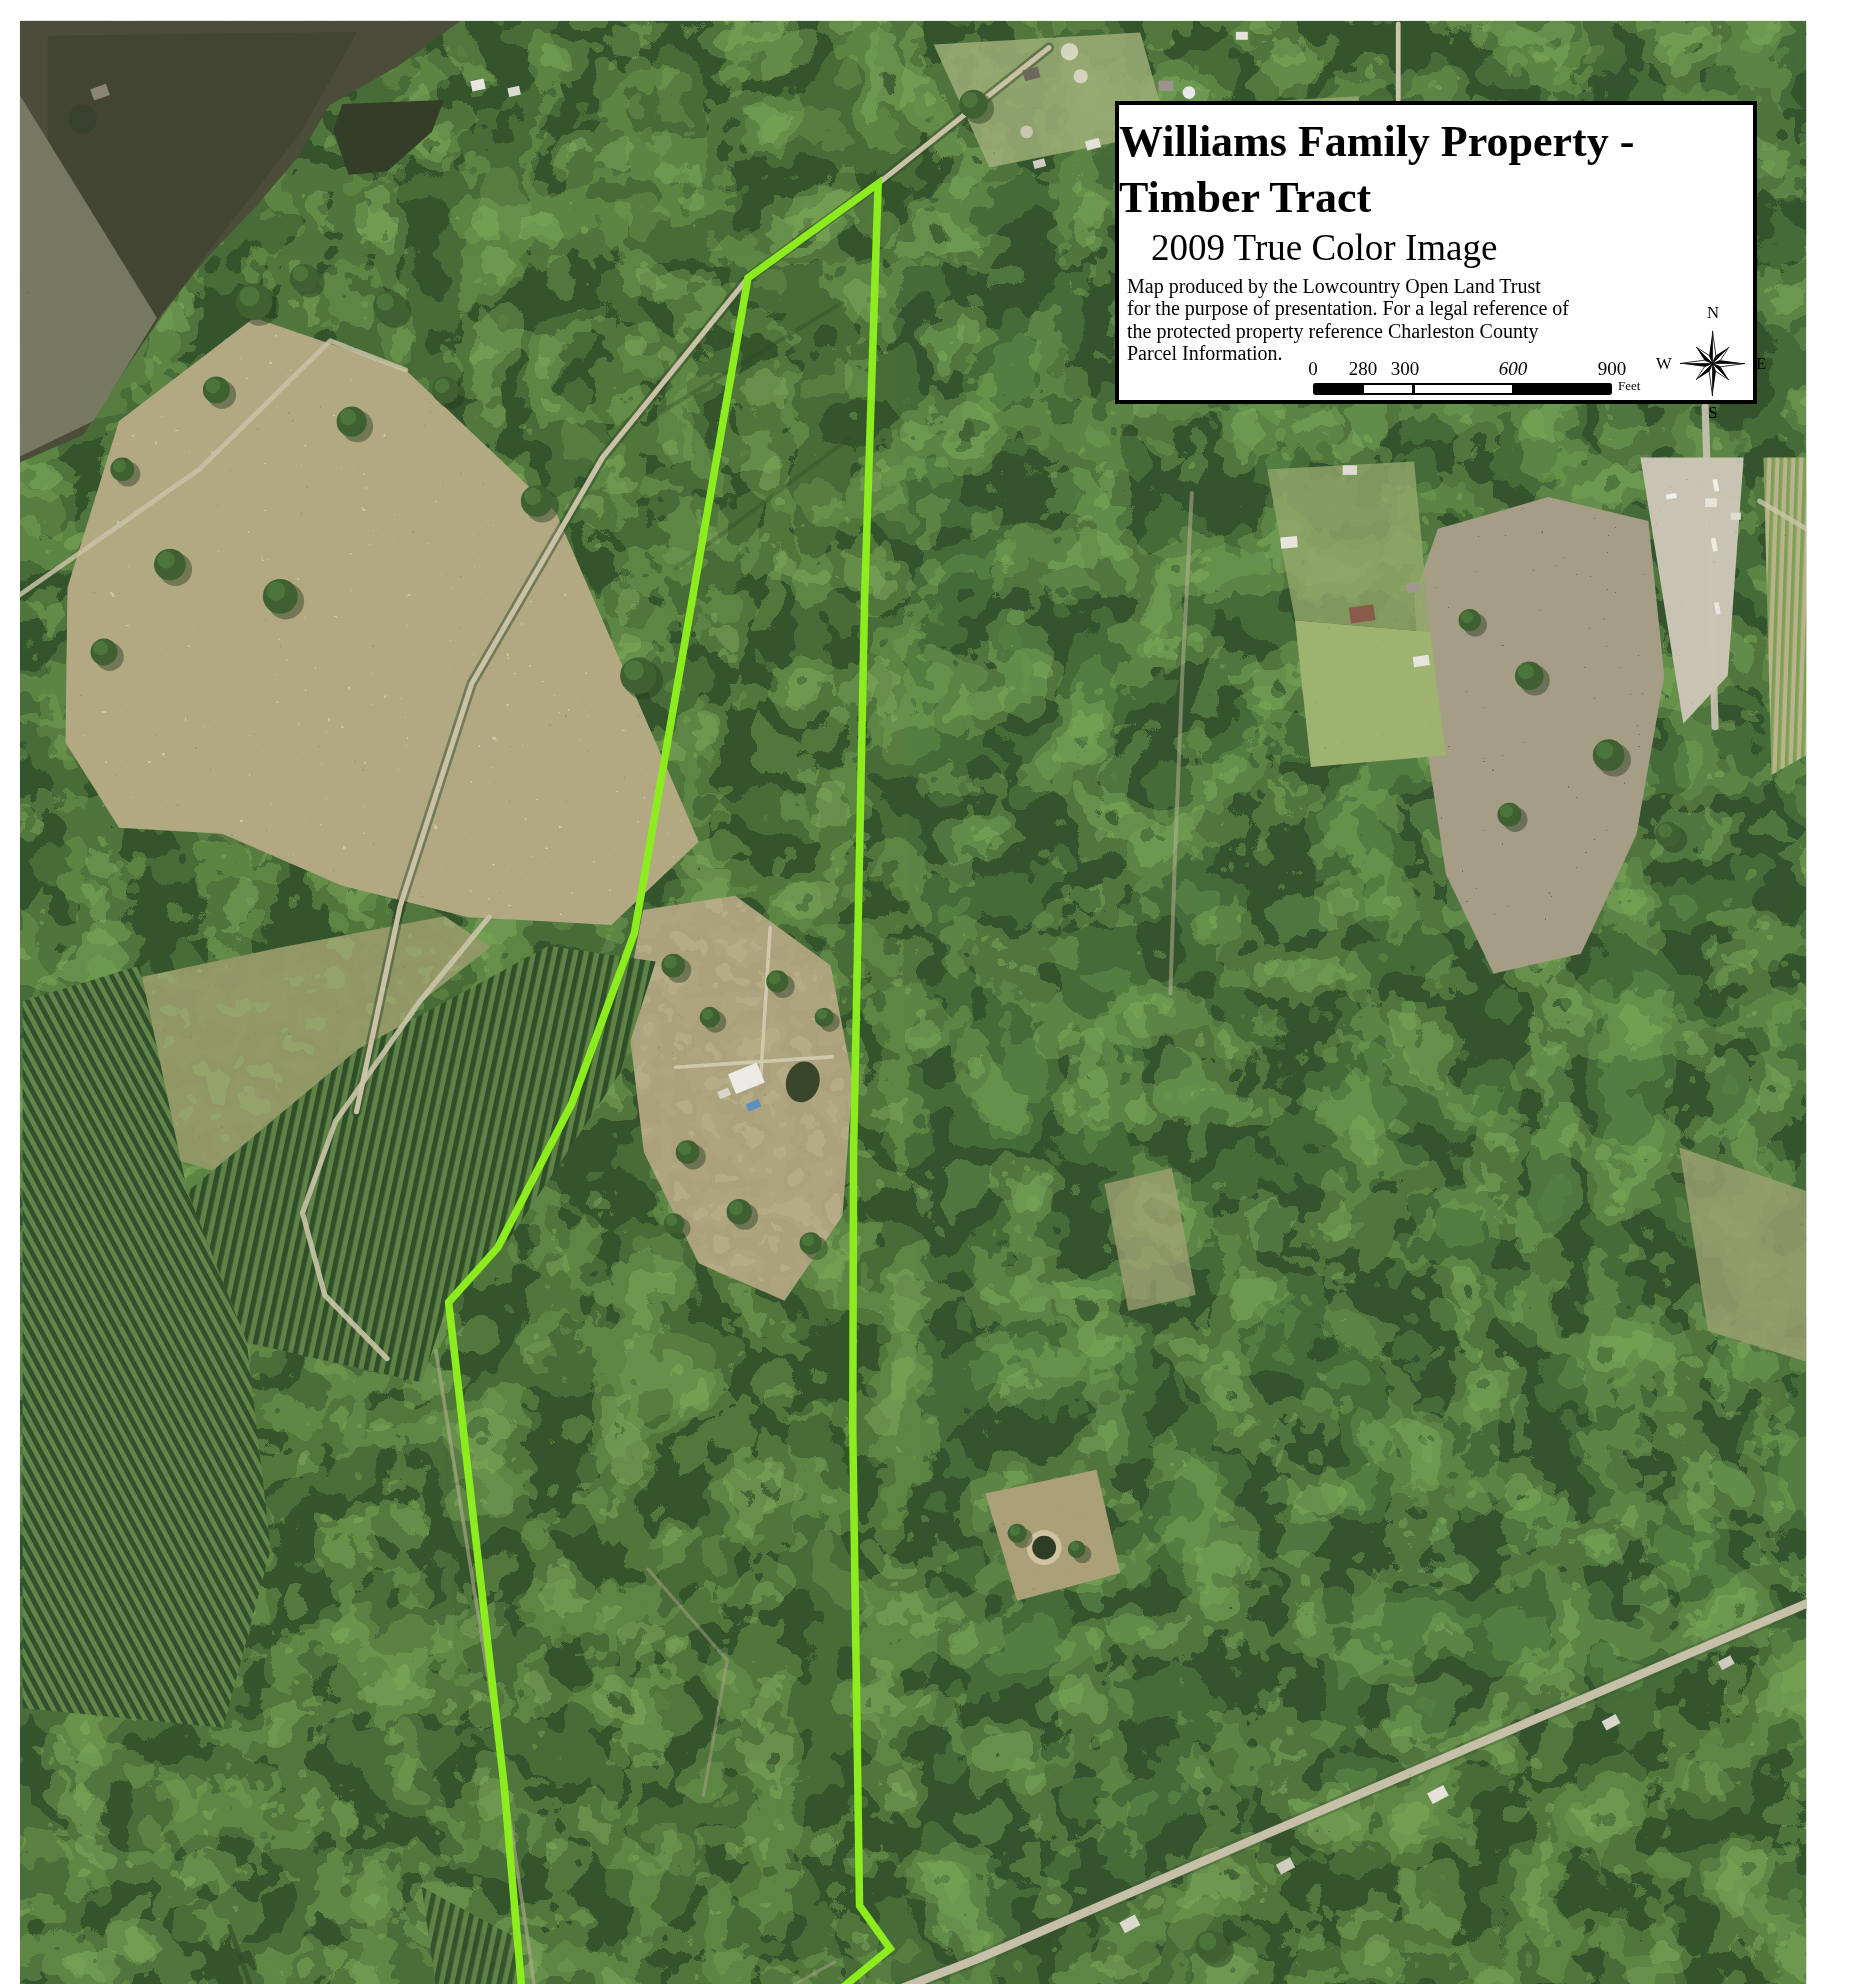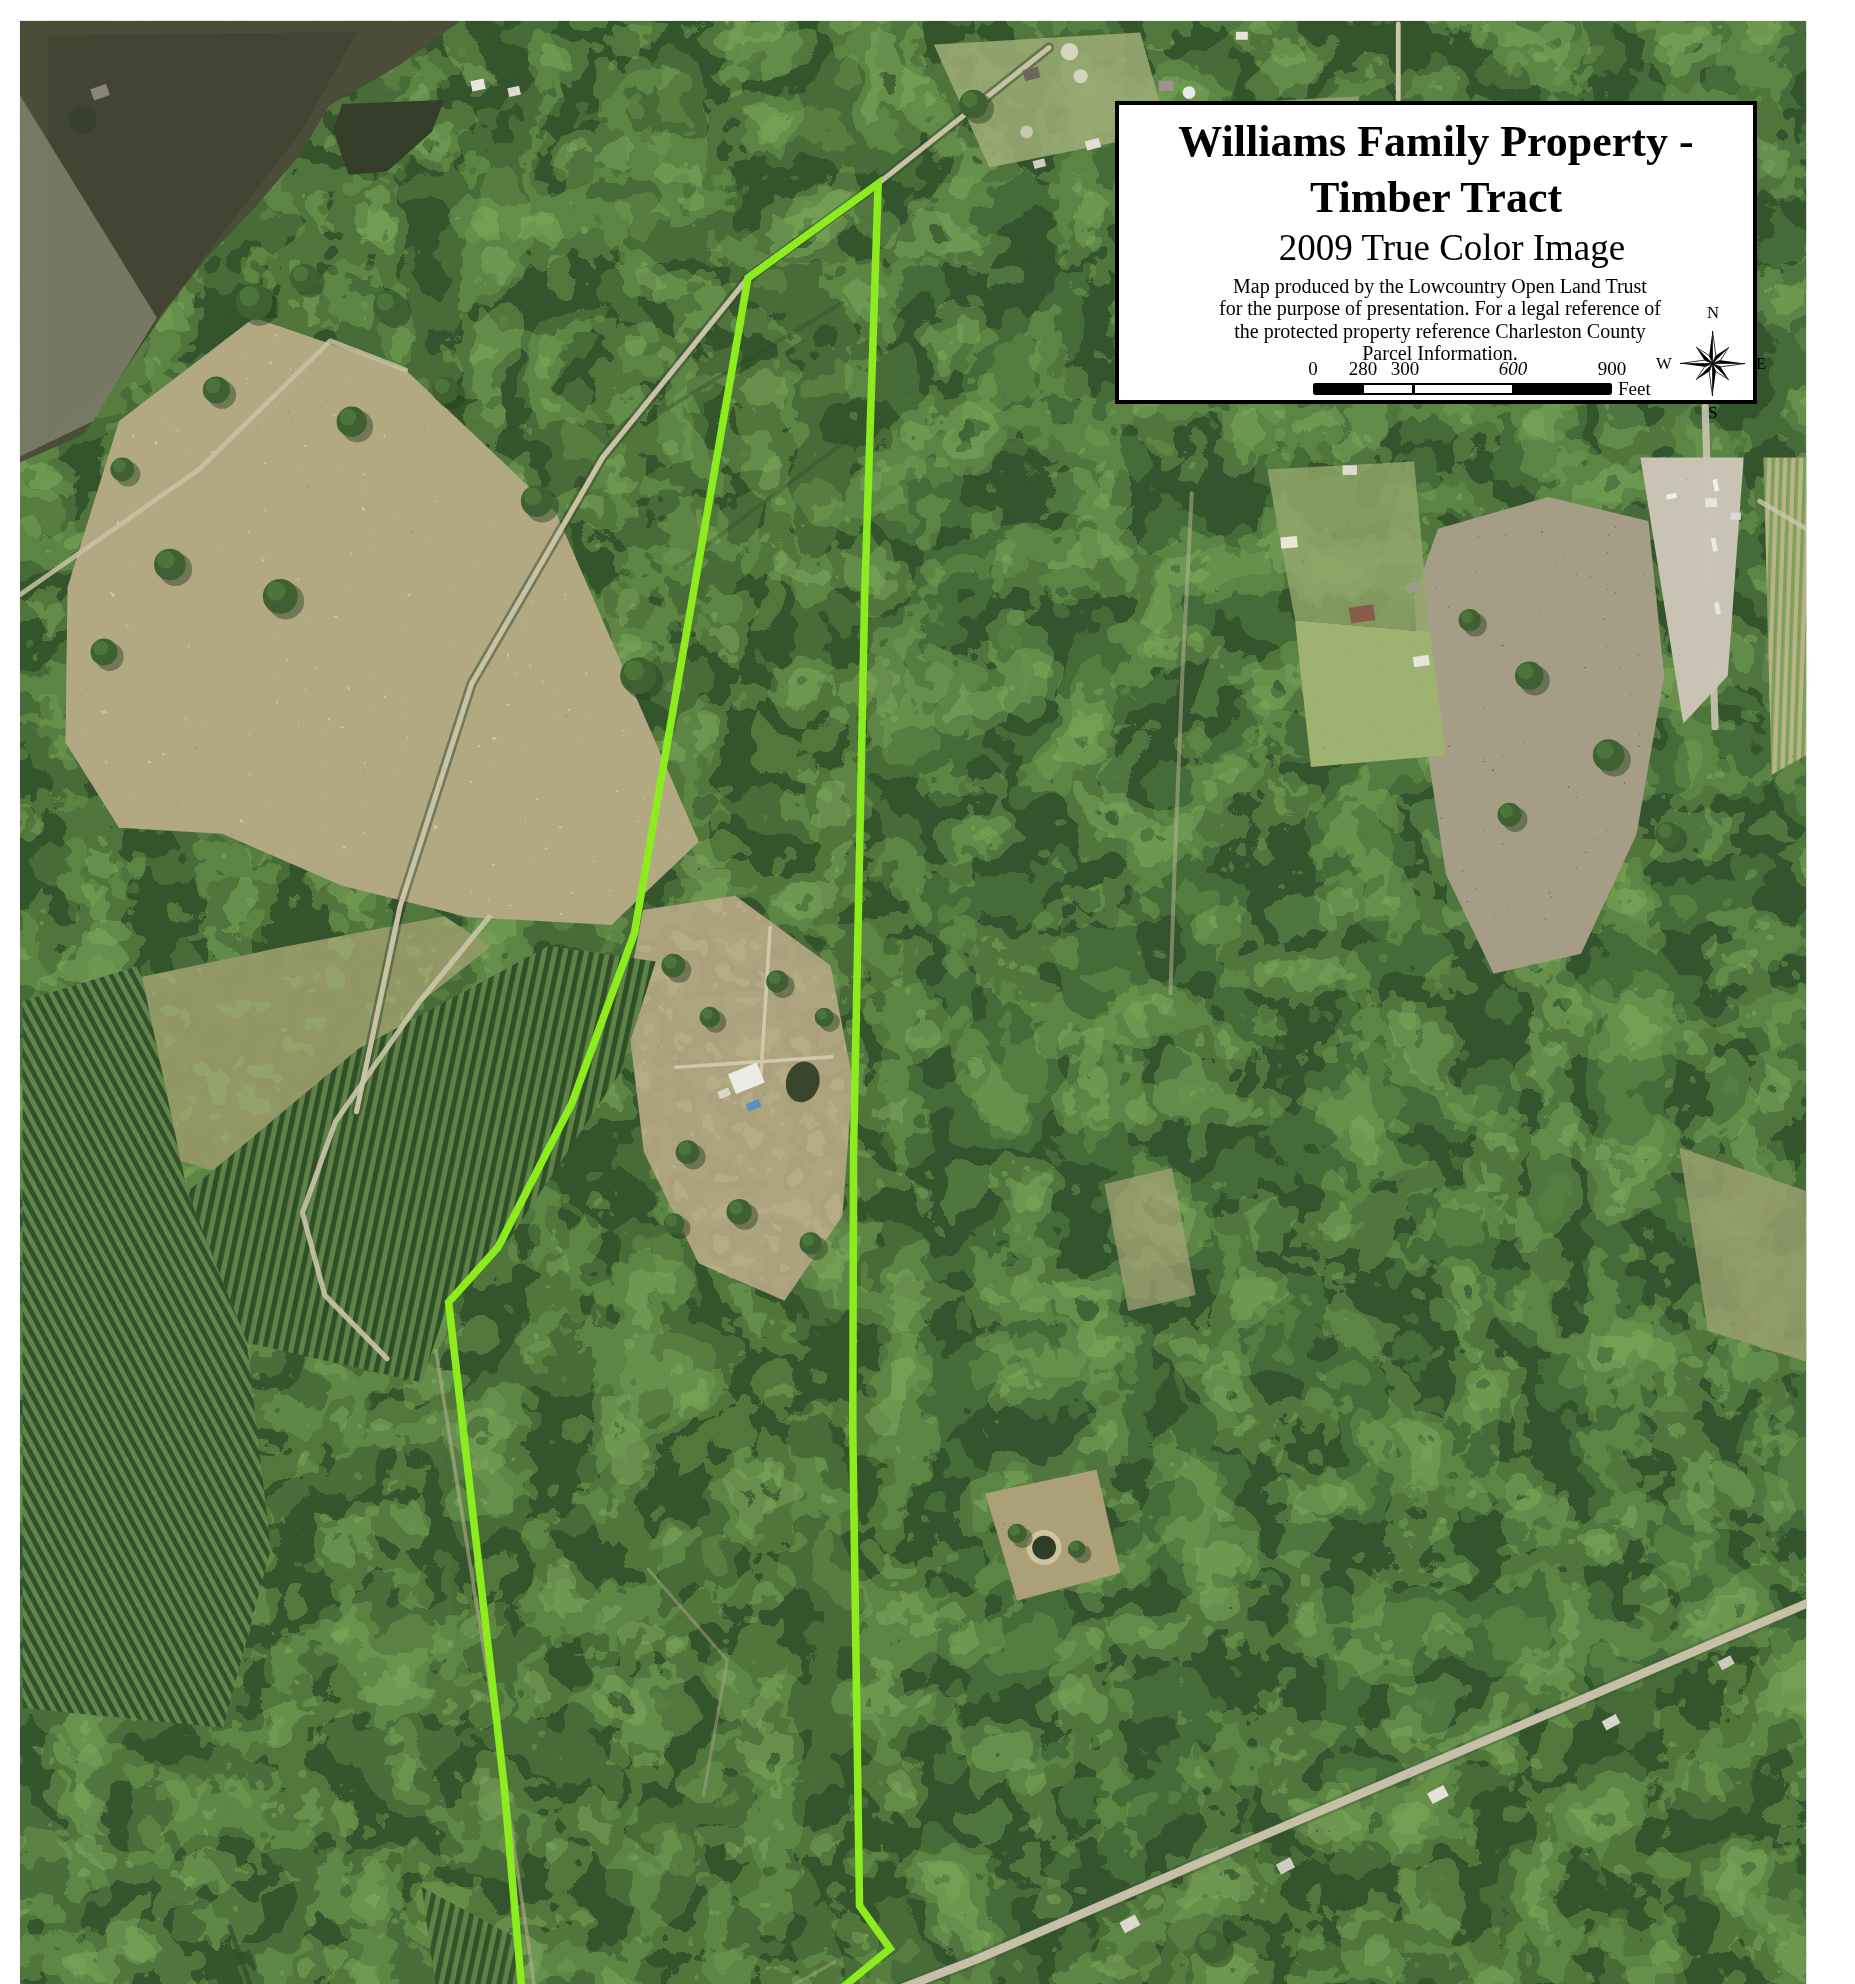"Williams Family Property -" #title-box { text-align: center -> none }
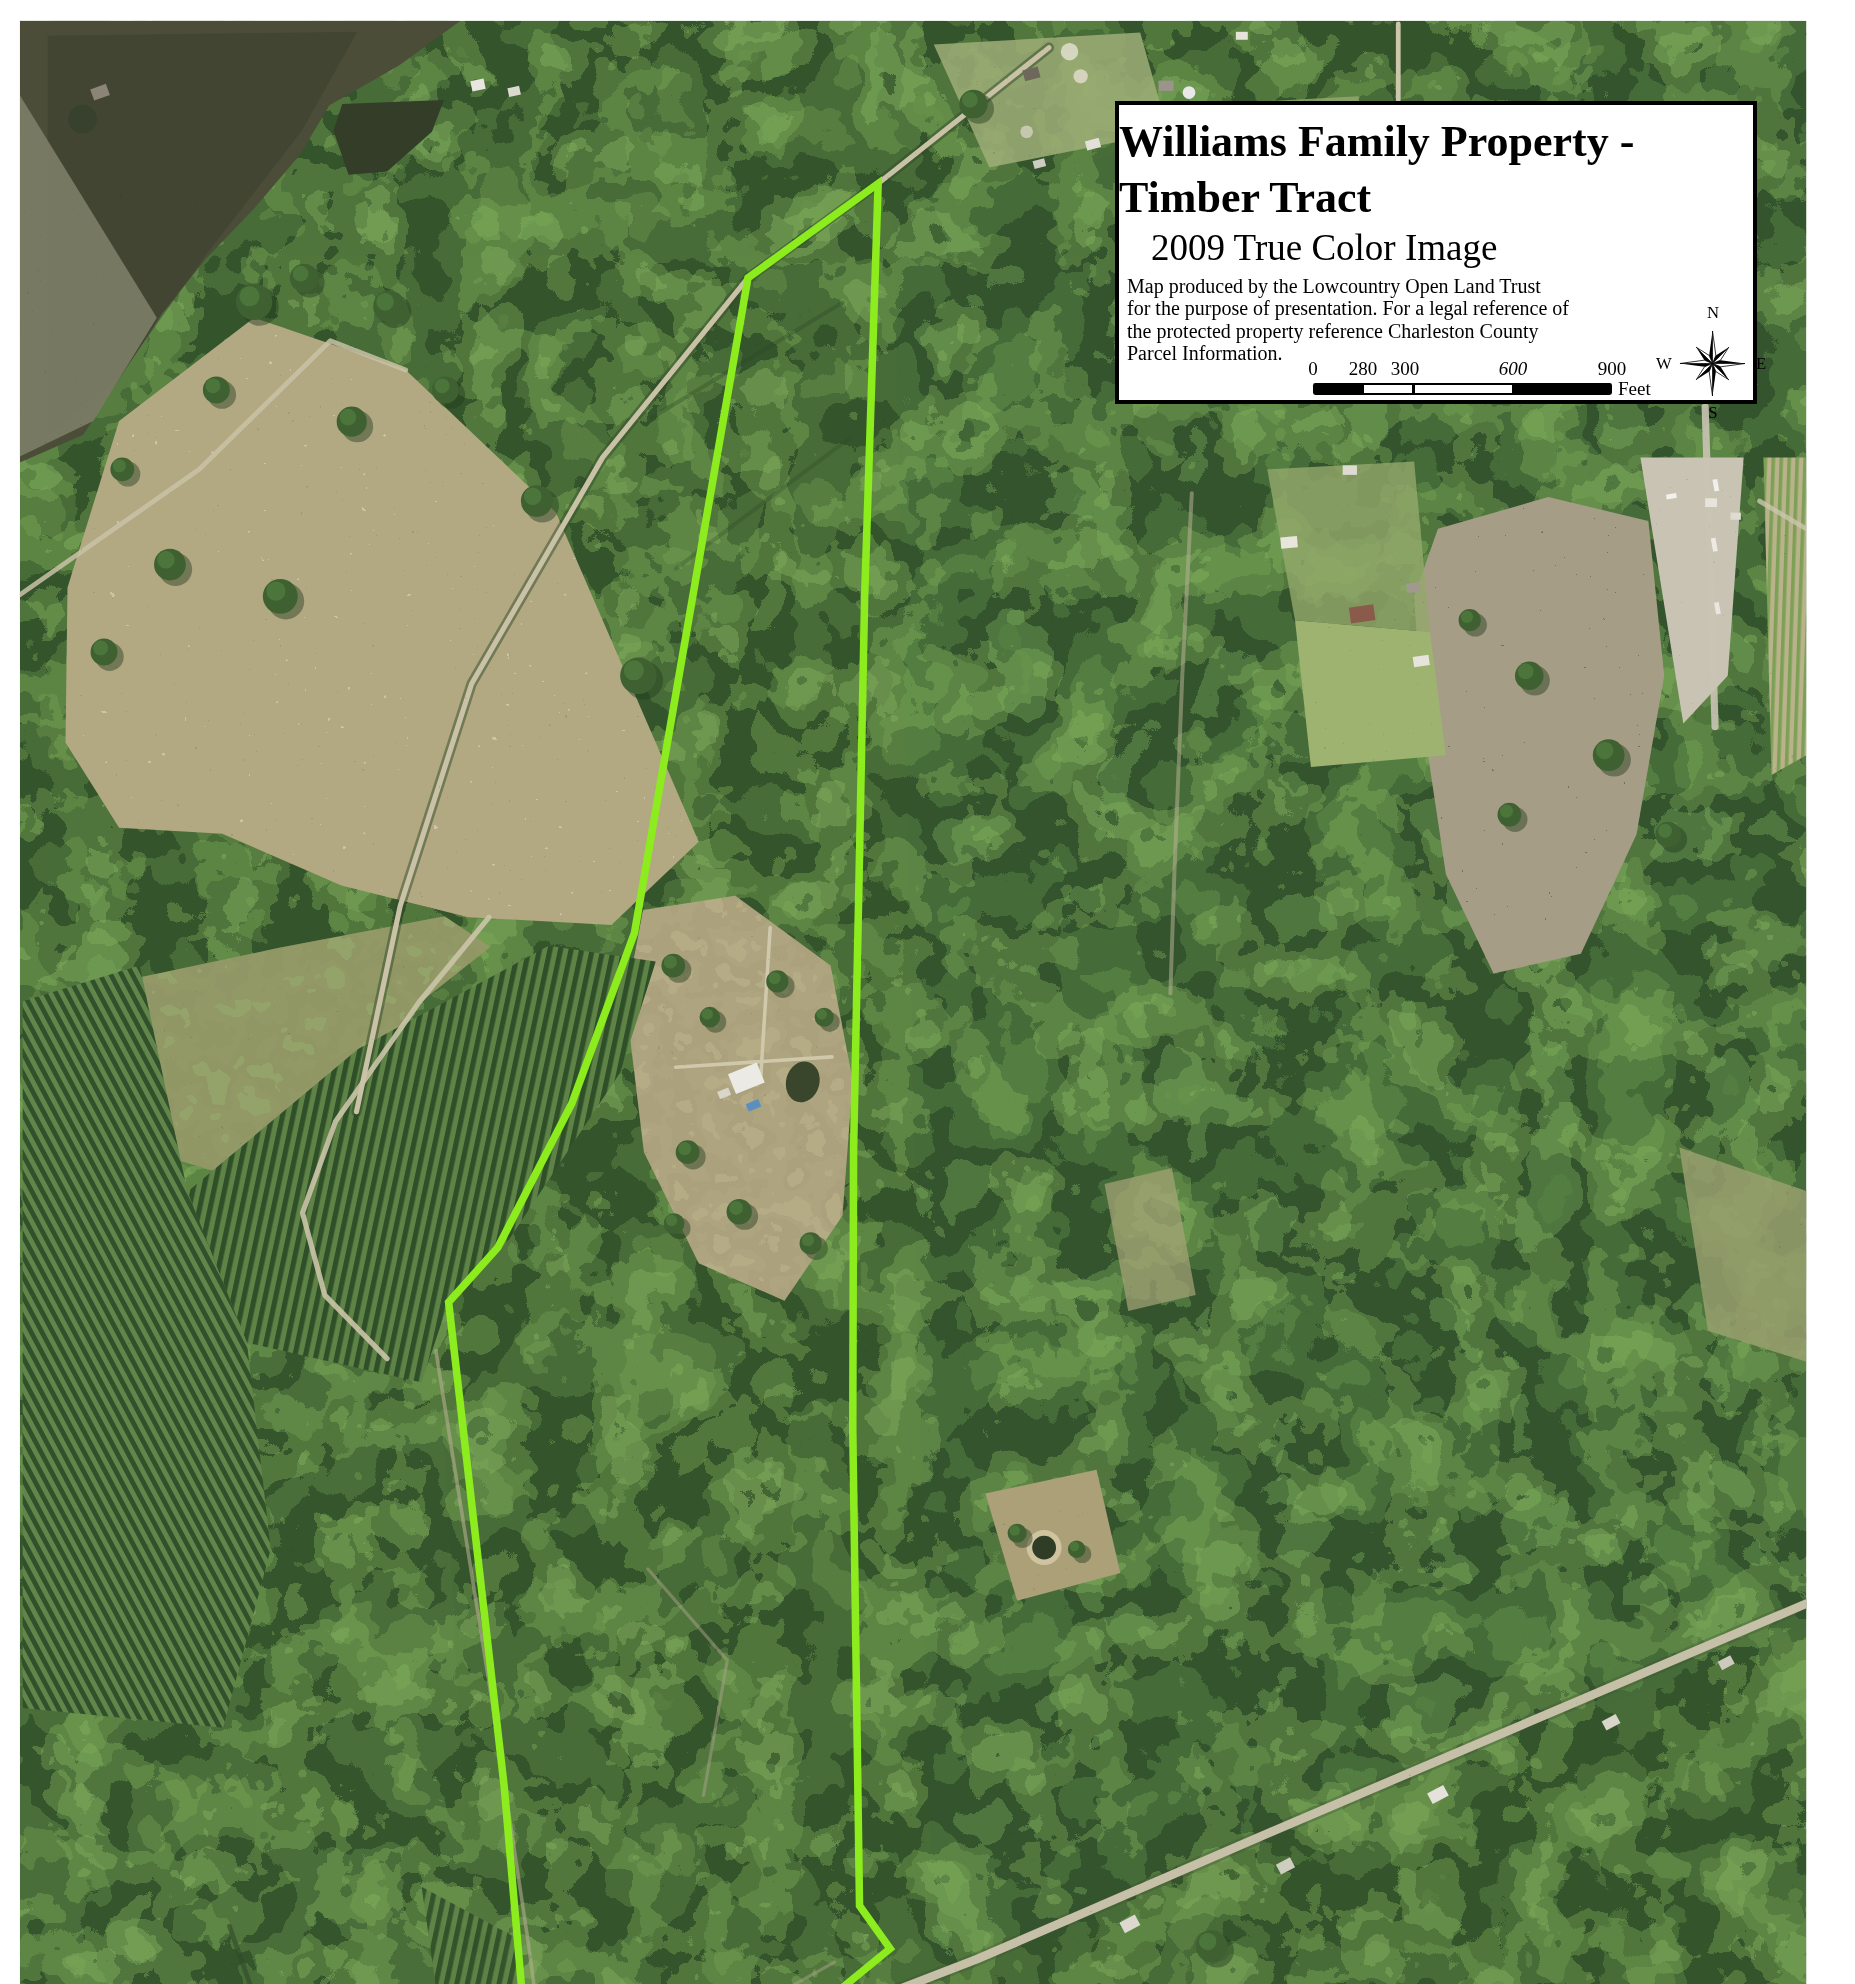"Feet" #scalebar .unit { font-size: 19px -> 13px }
